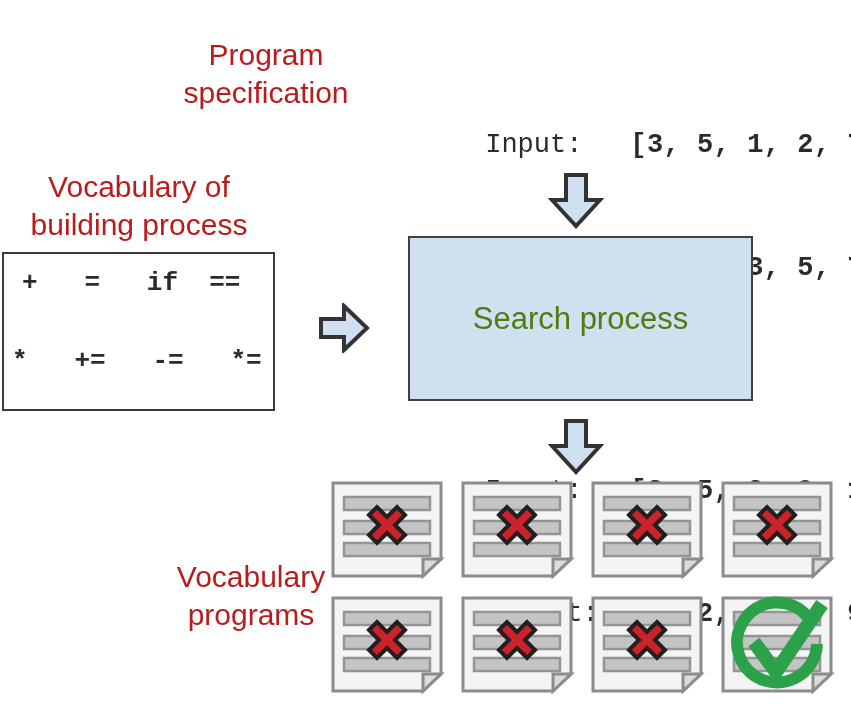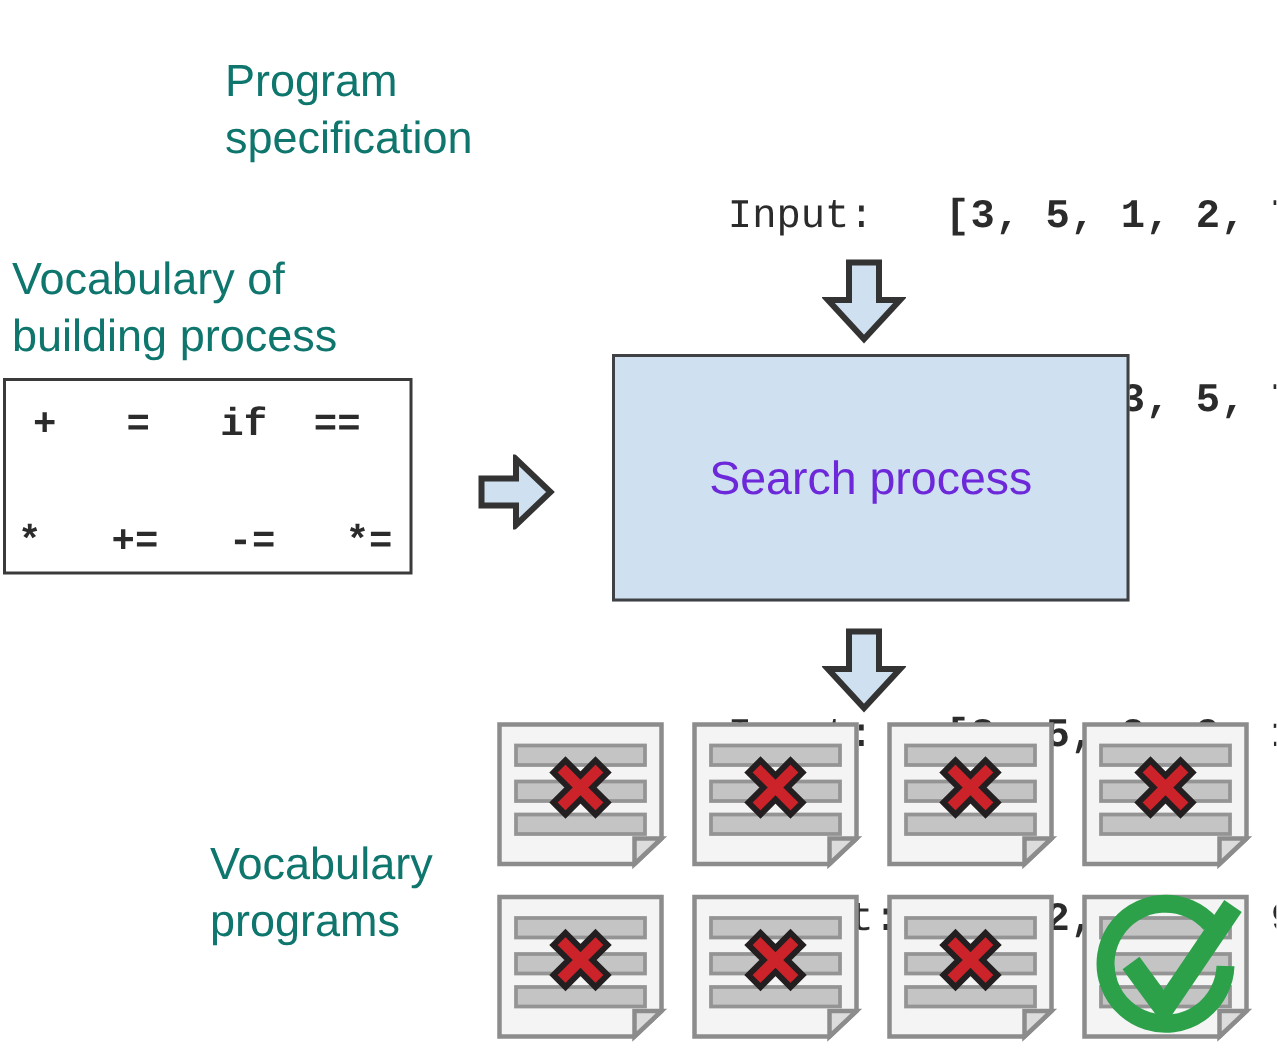"Program" .label { color: #0f766e -> #b91c1c; text-align: left -> center }
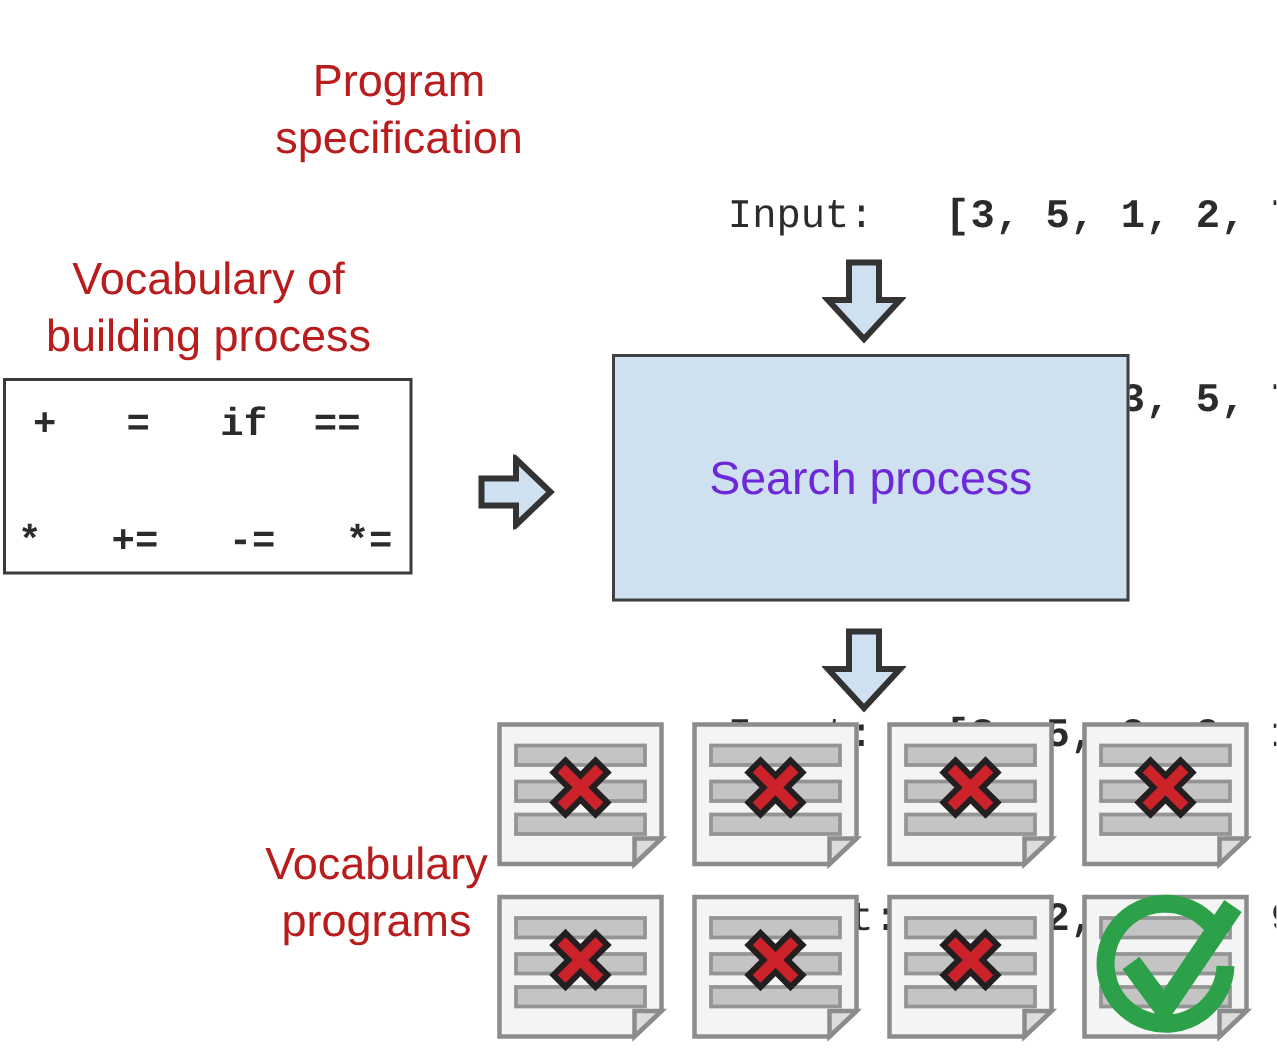"+ = if ==" #vocab-box { height: 131px -> 159px }
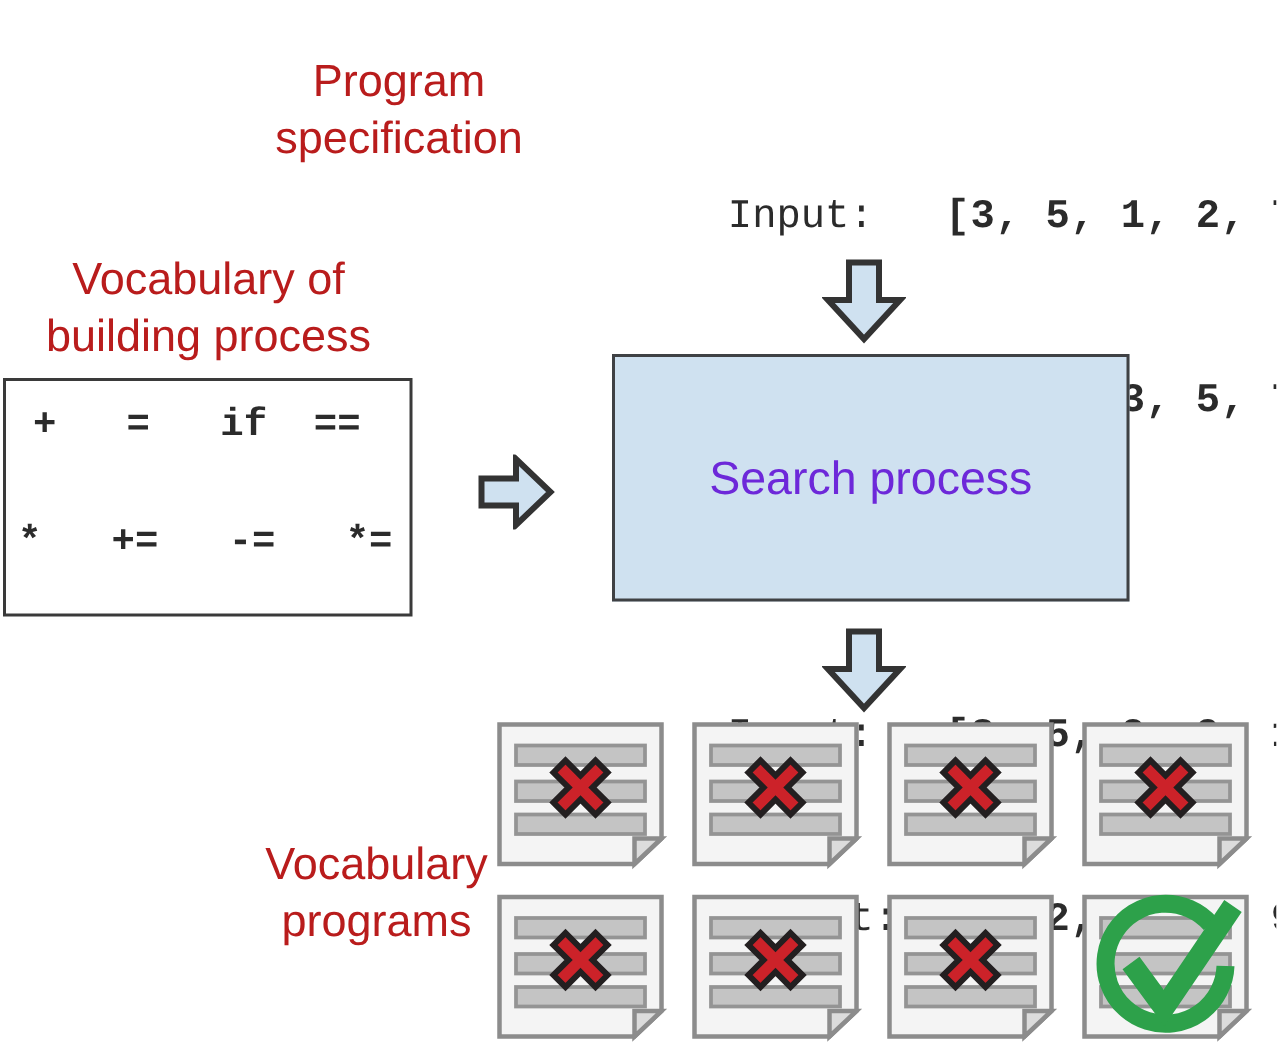"Search process" #search-box-label { color: #6d28d9 -> #4d7c0f }
